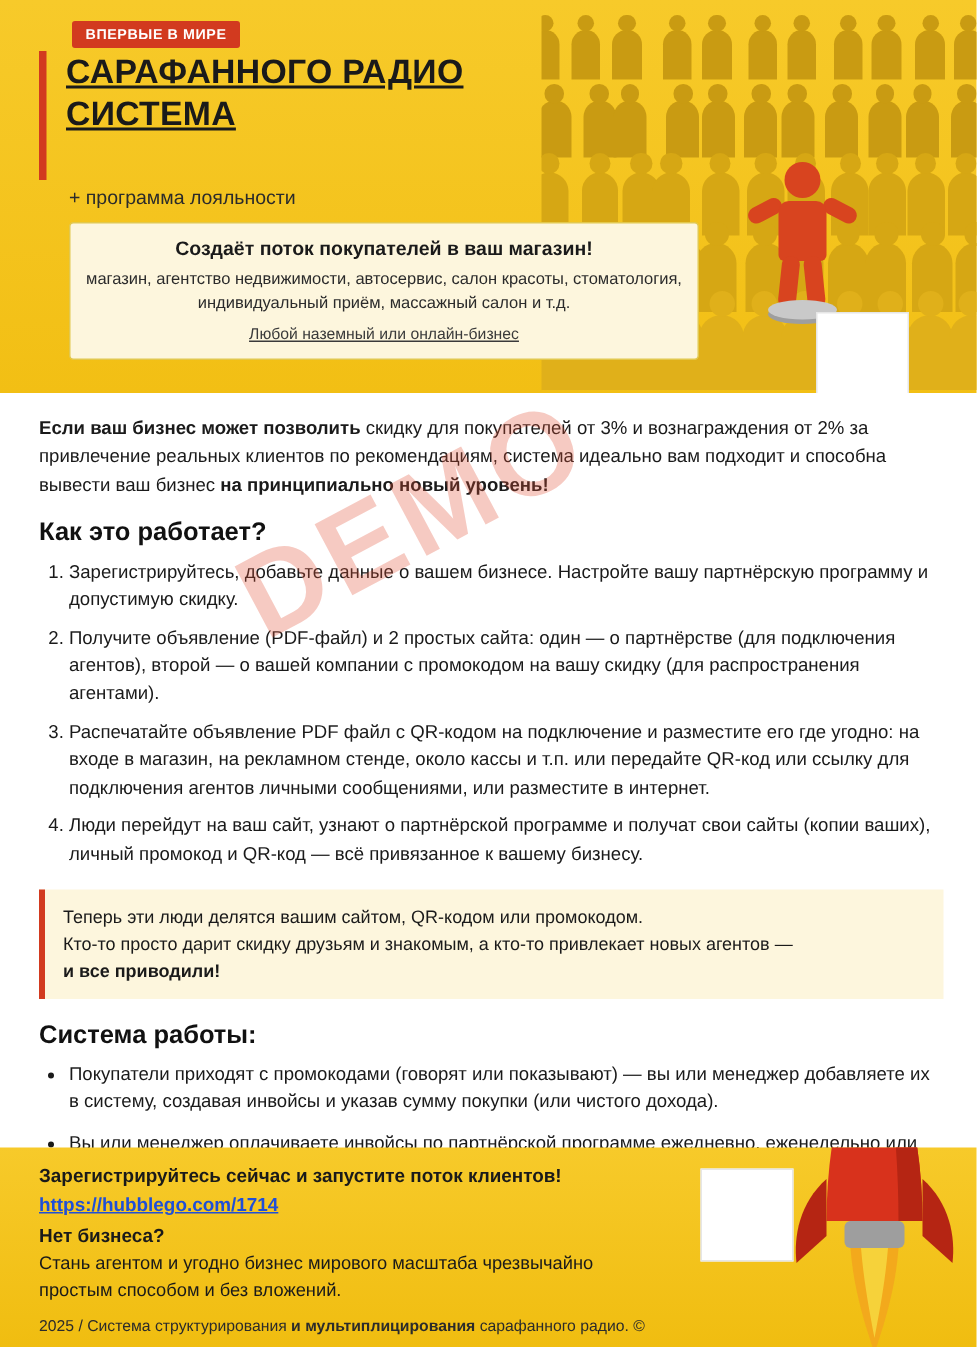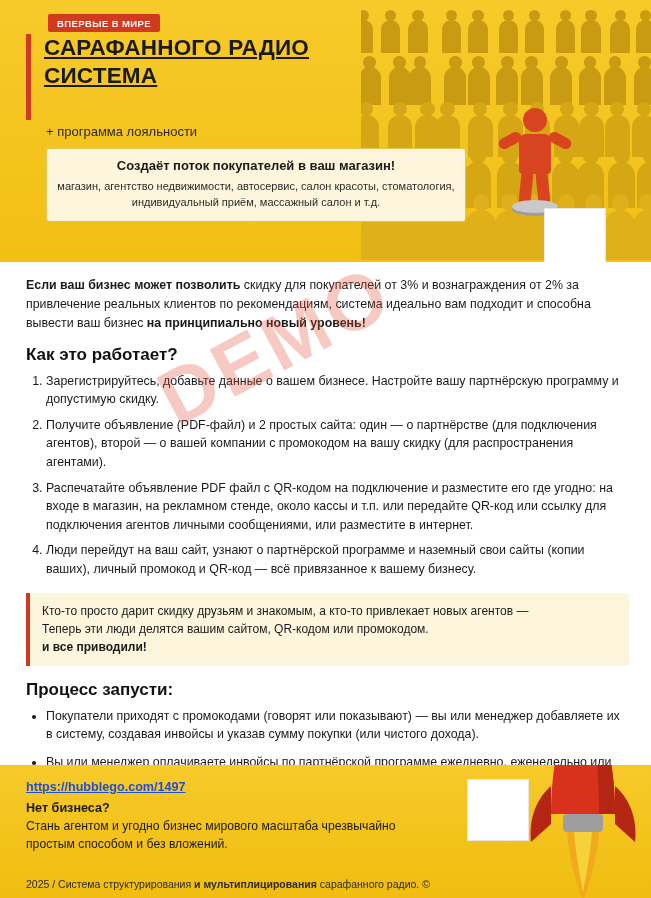"Любой наземный или онлайн-бизнес" div.promo-note { html: none -> <div>Любой наземный или онлайн-бизнес</div> }
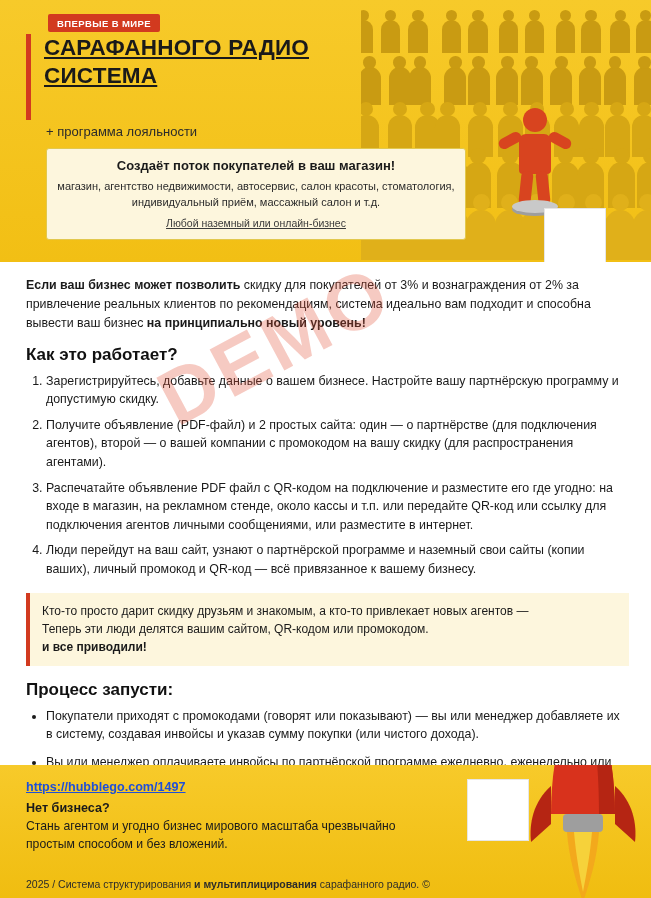"Люди перейдут на ваш сайт," li { text: наземный -> получат }
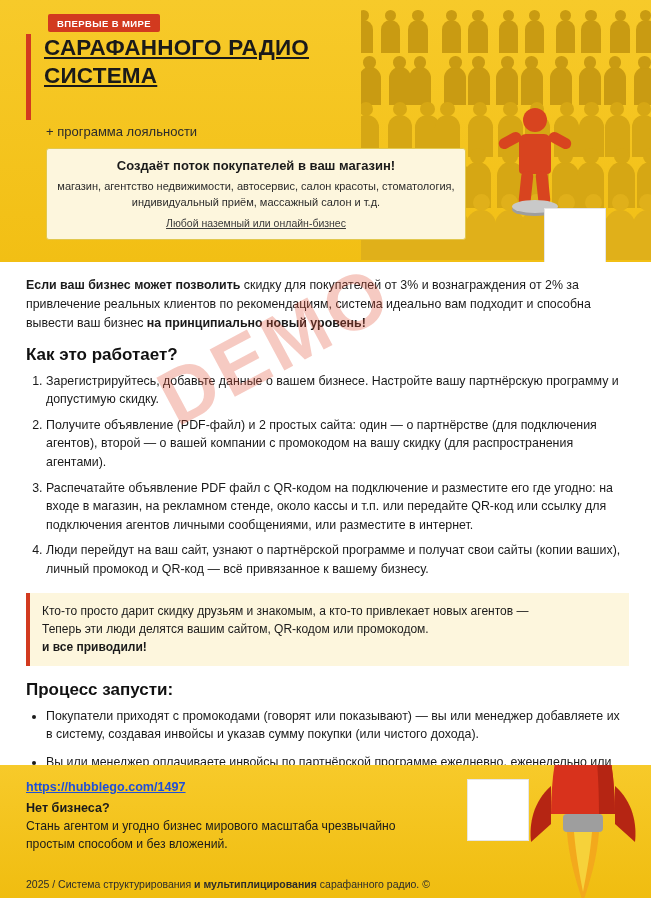"Кто-то просто дарит скидку друзьям" div { order: before "Теперь эти люди делятся вашим" -> after "Теперь эти люди делятся вашим" }
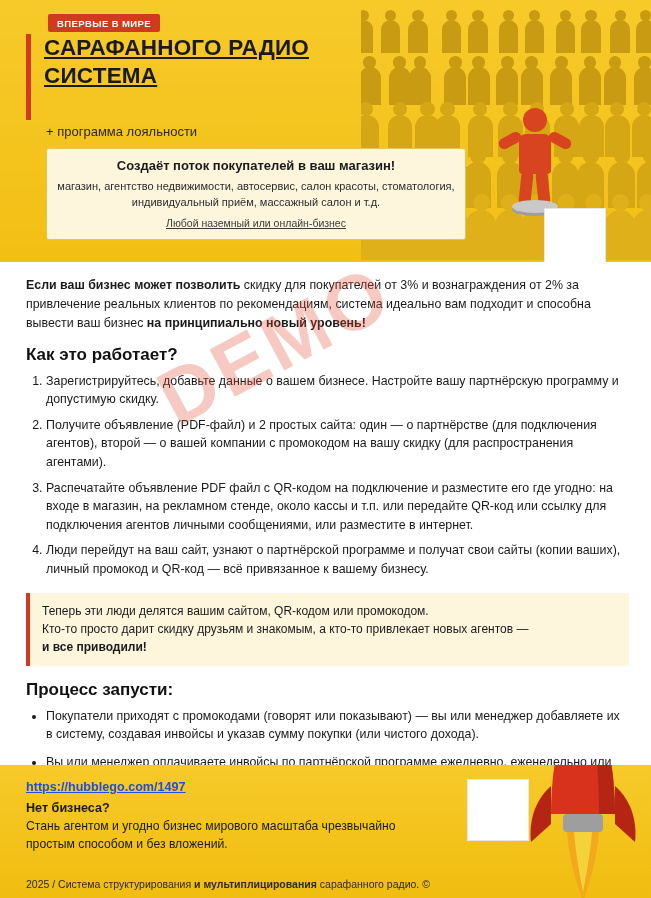"Процесс запусти:" h2.h2 { text: Процесс запусти -> Система работы }
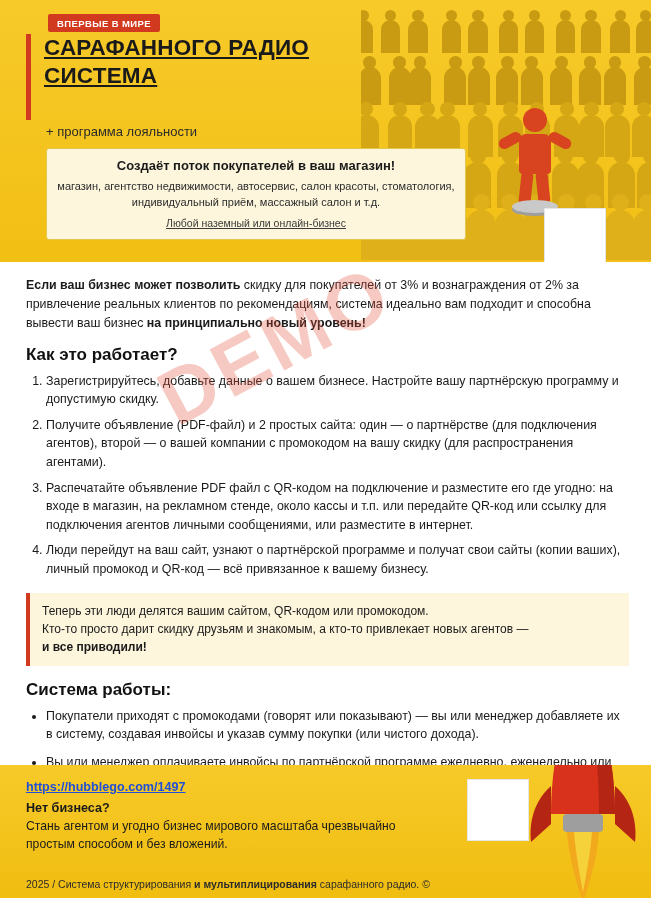"Зарегистрируйтесь сейчас и запустите" div.f-title { html: none -> <div>Зарегистрируйтесь сейчас и запустите поток клиентов!</div> }
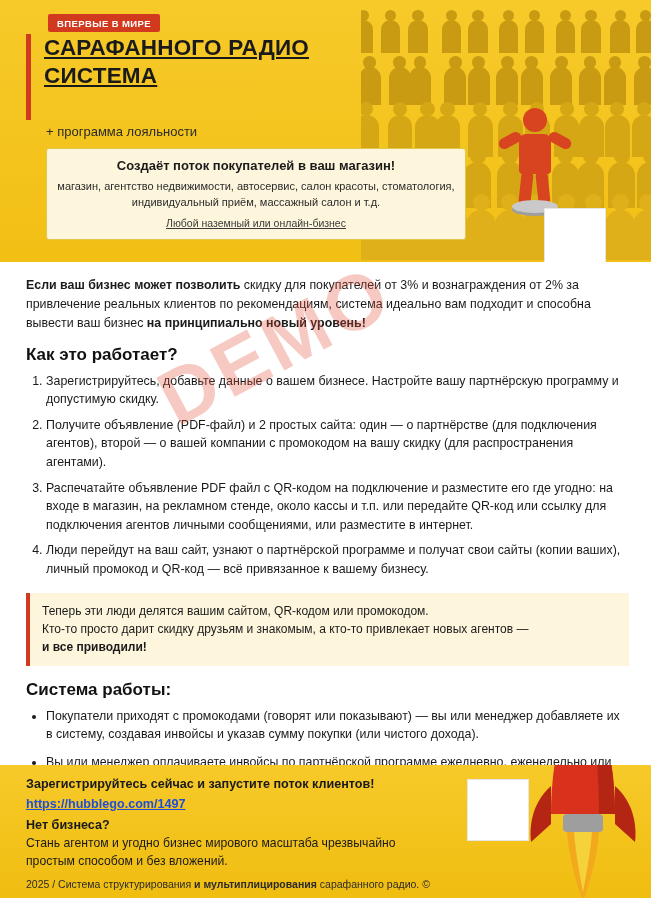"https://hubblego.com/1497" a.f-link { text: https://hubblego.com/1497 -> https://hubblego.com/1714 }
